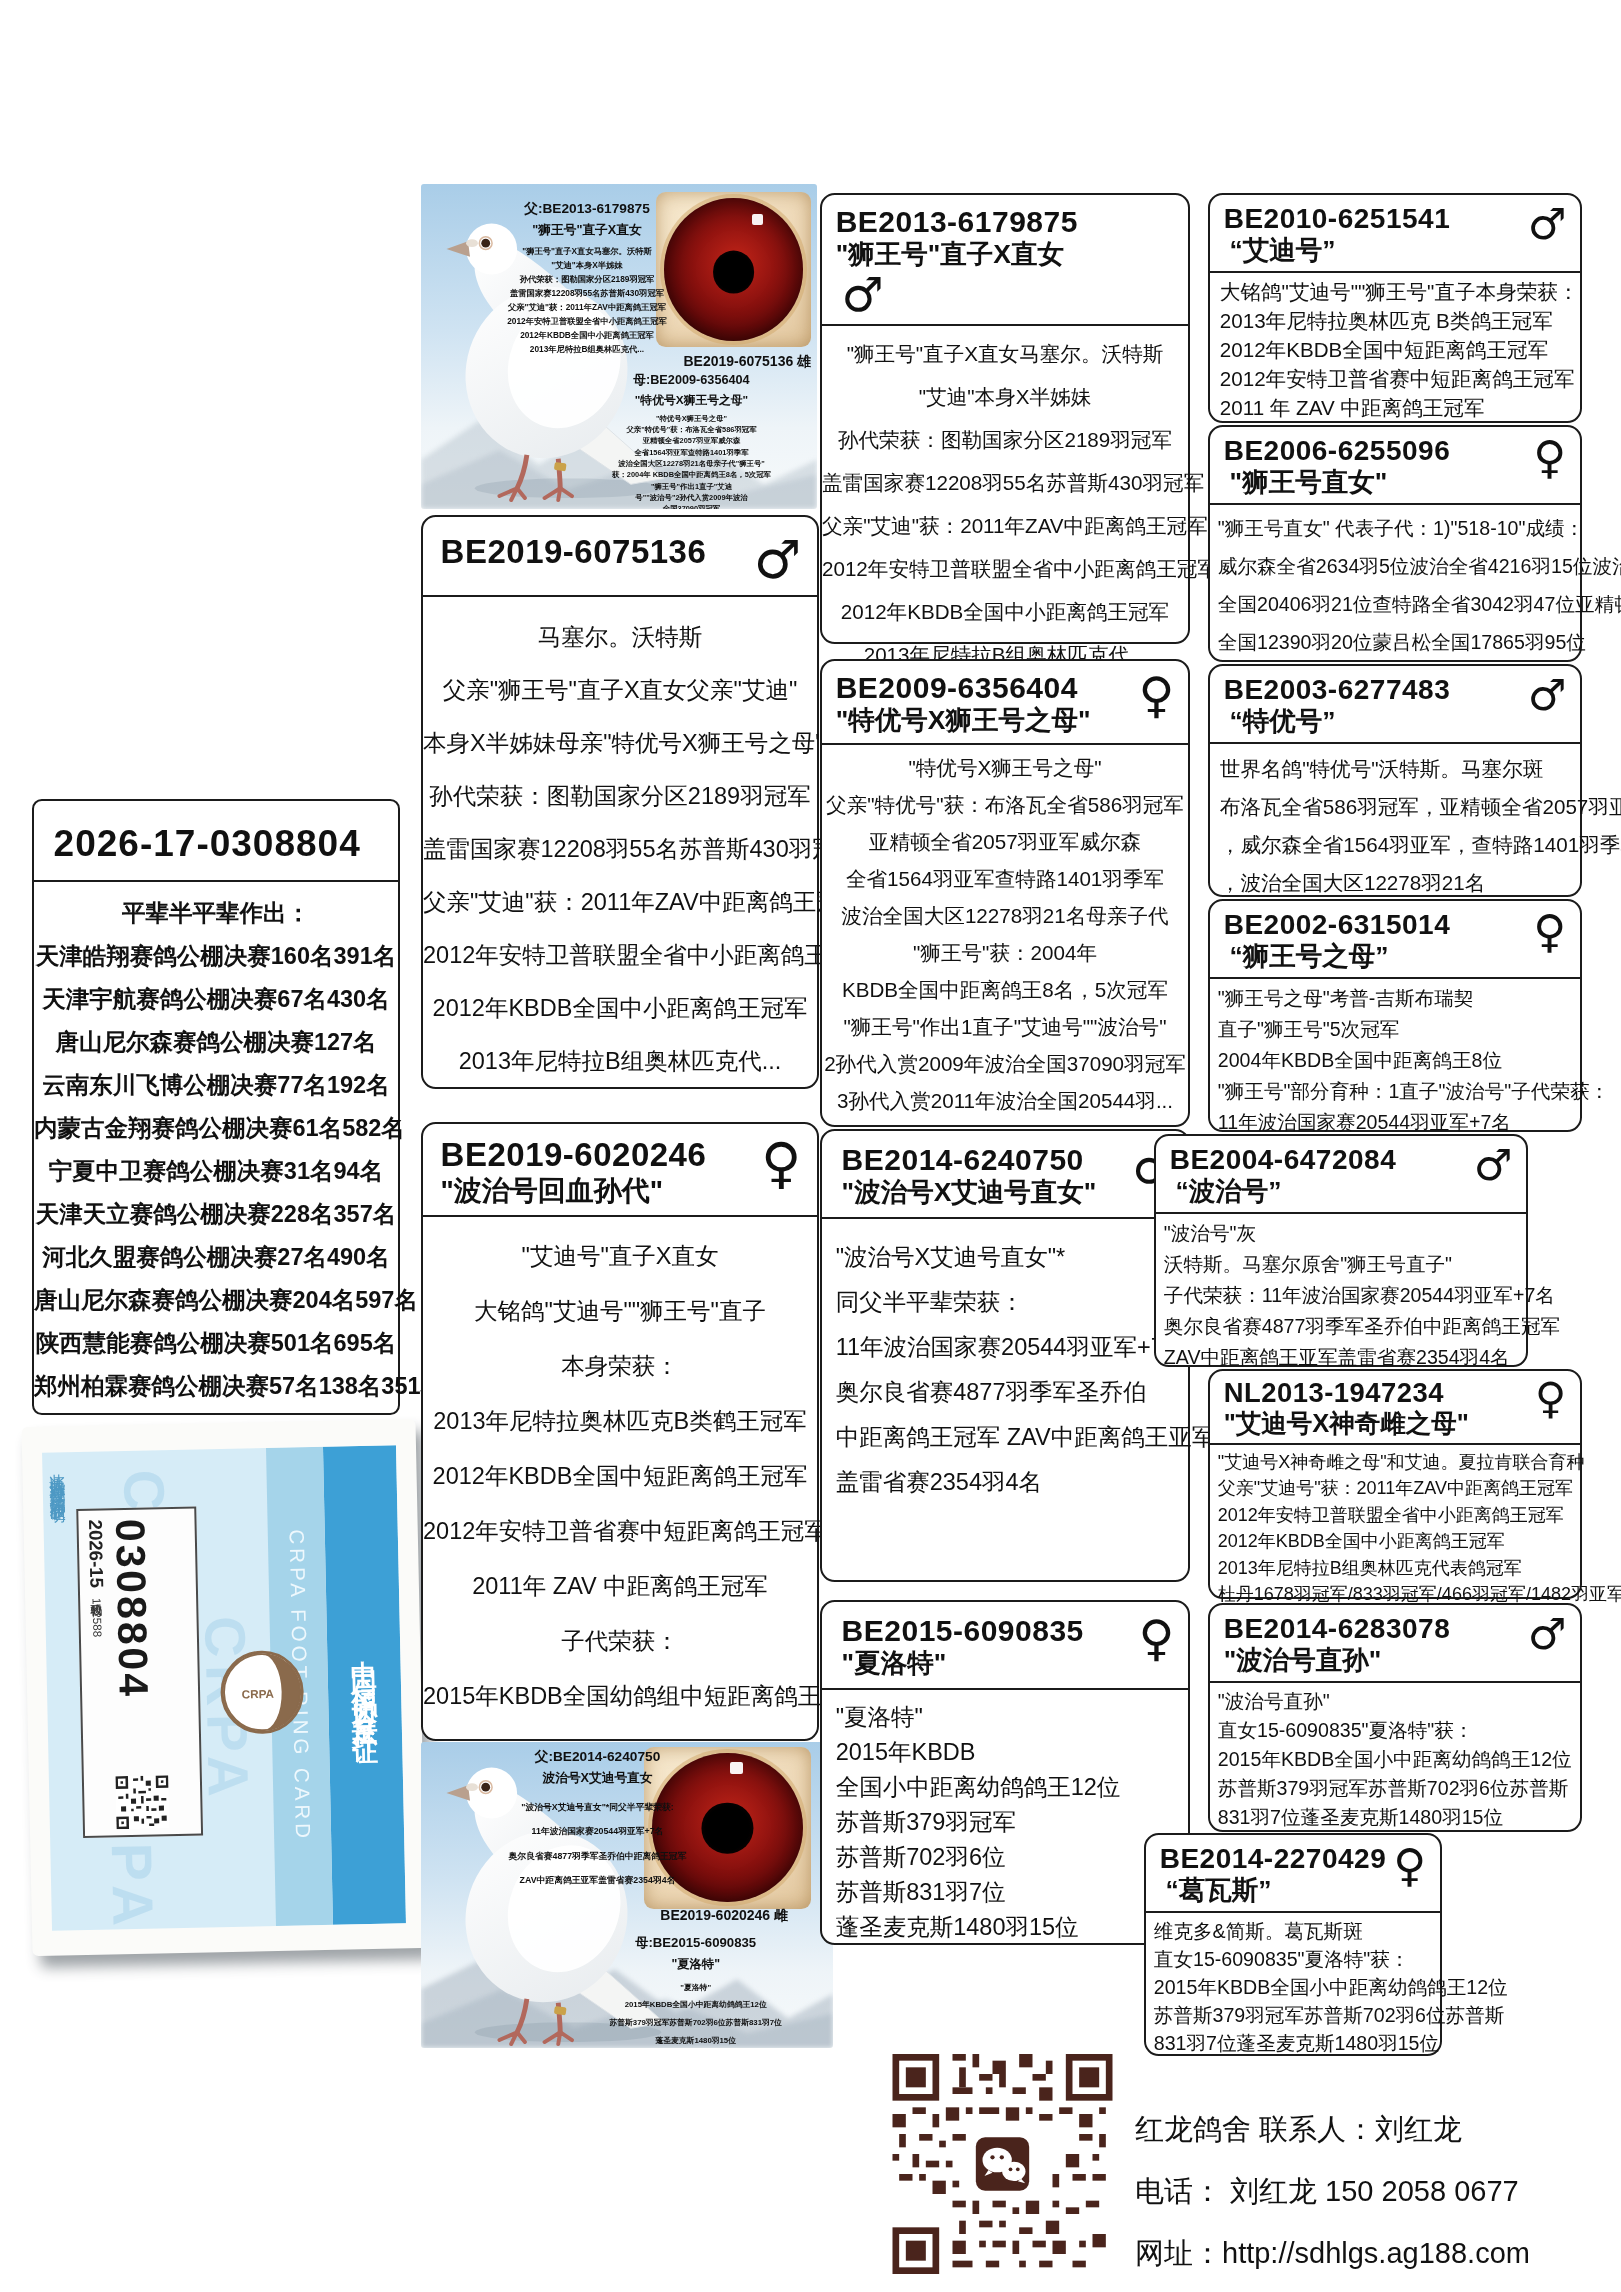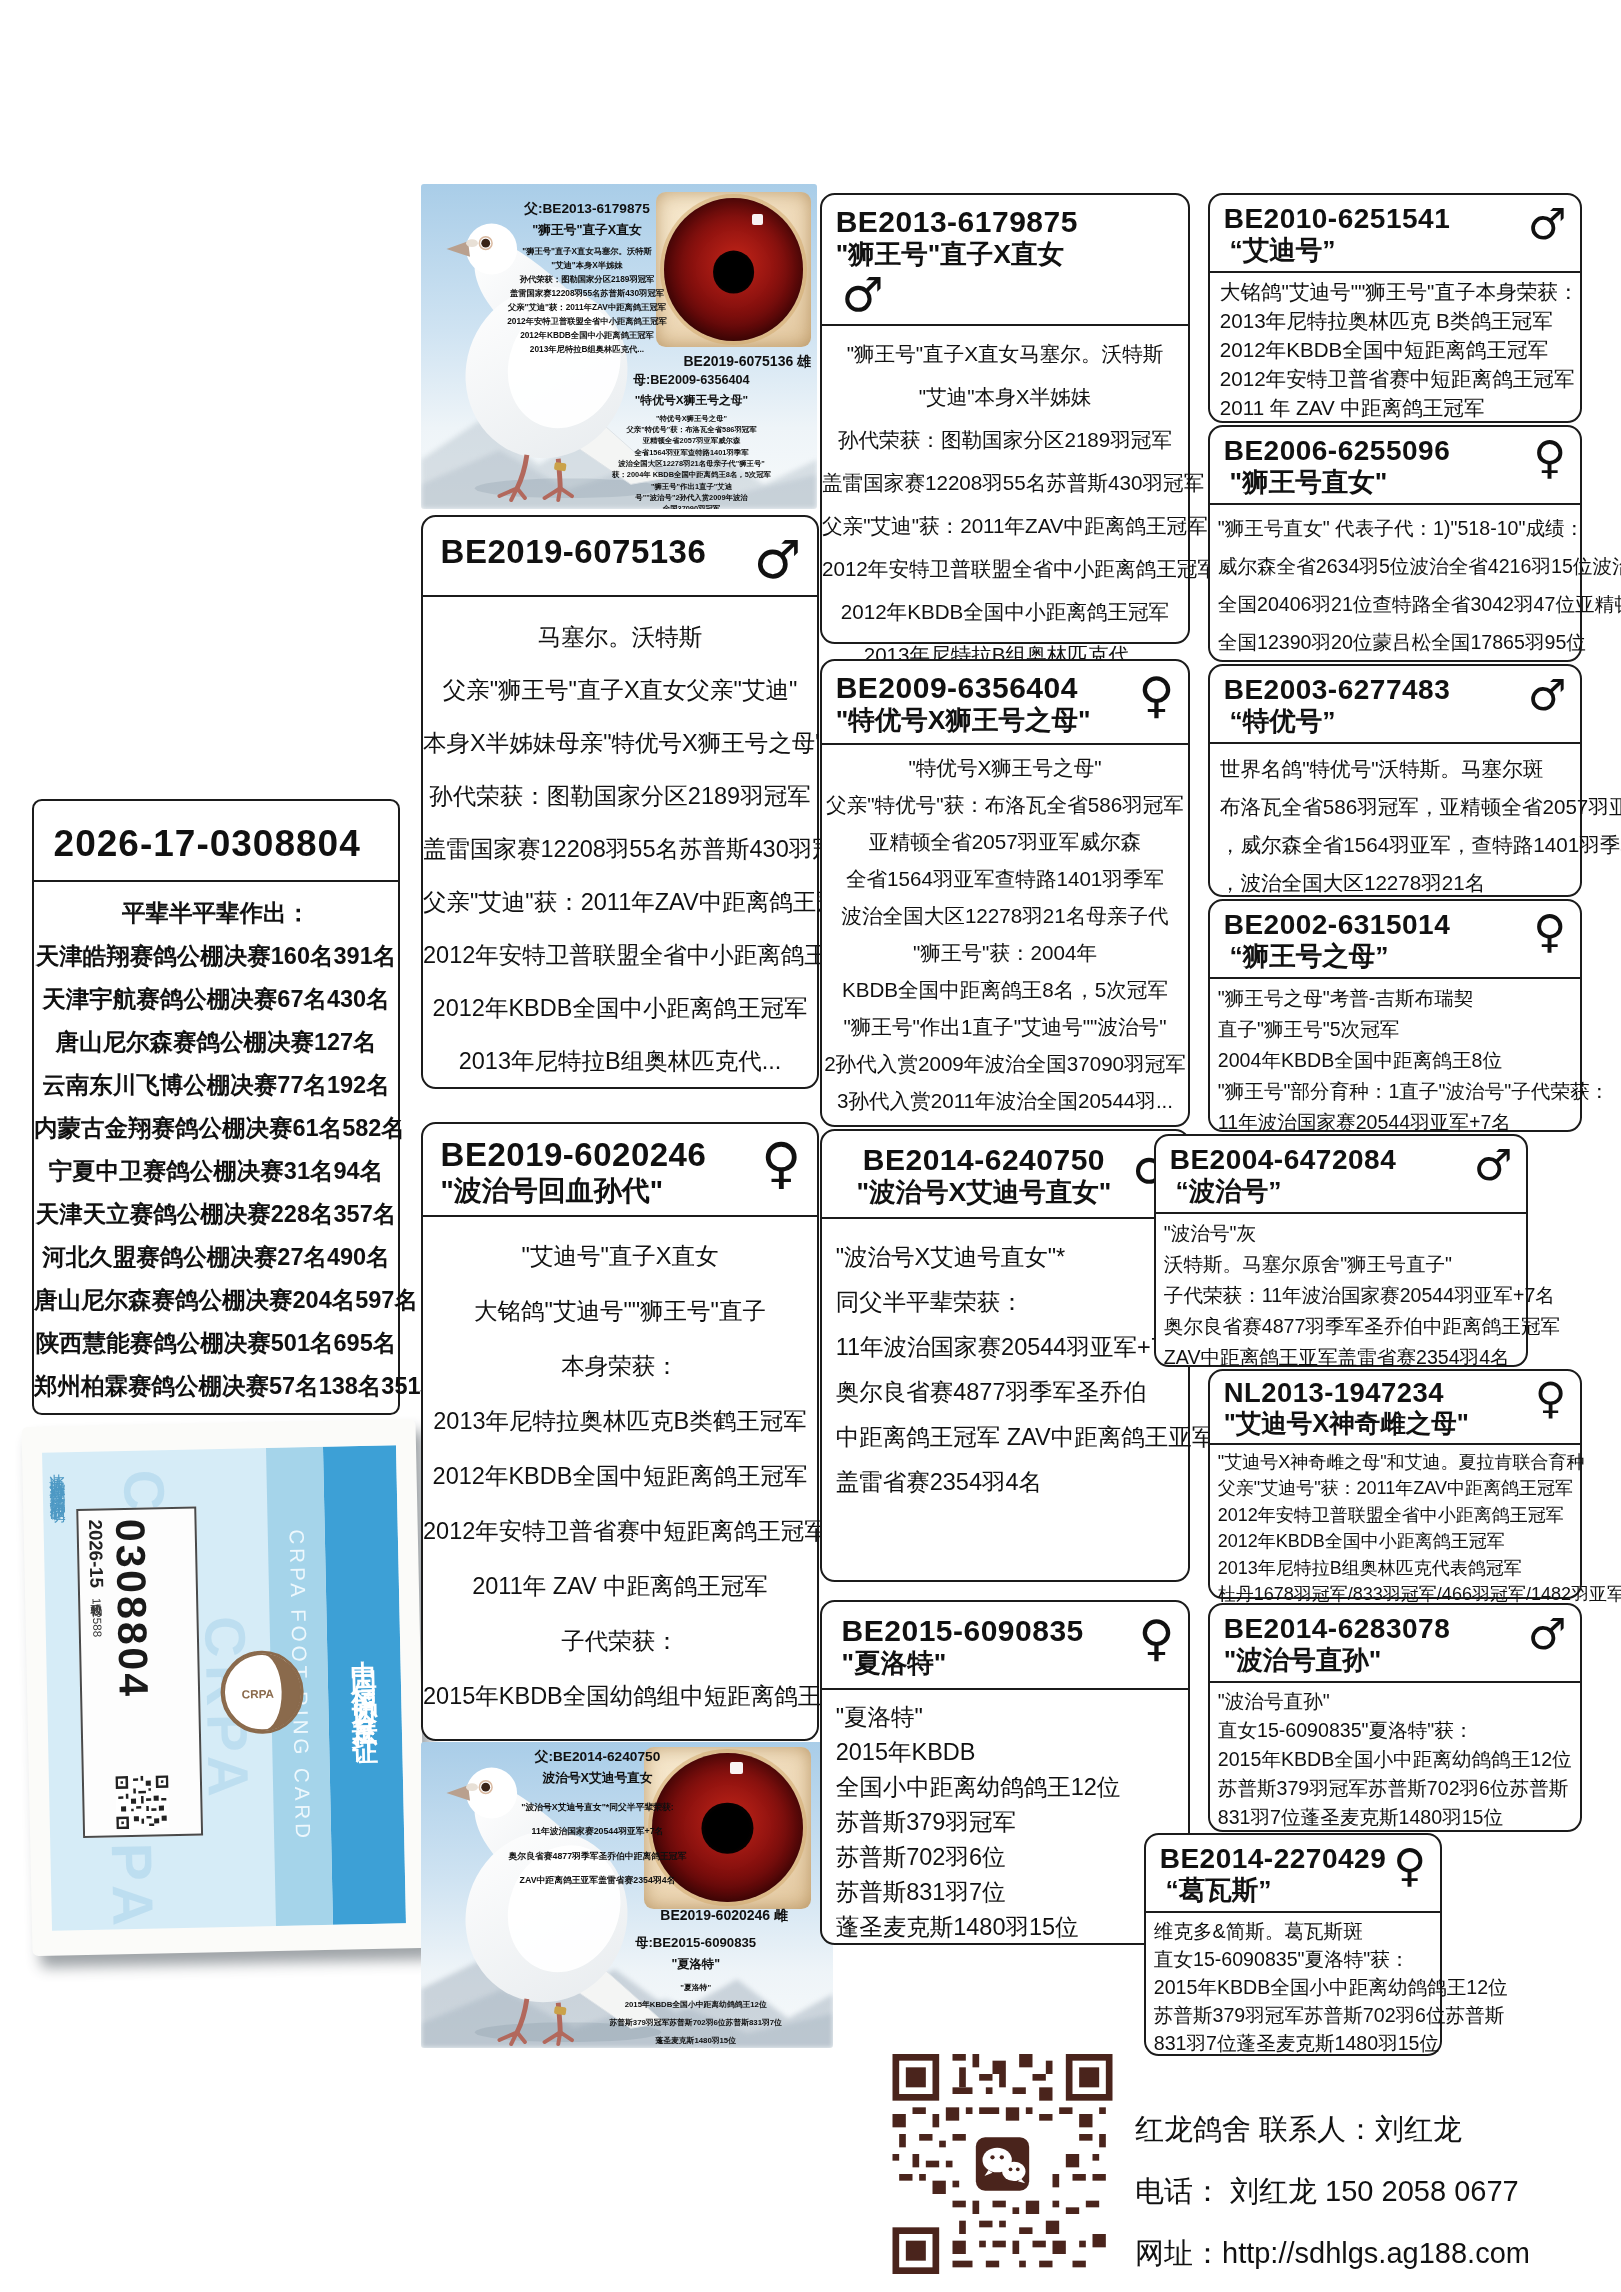"BE2014-6240750" div.ph { text-align: center -> none }
